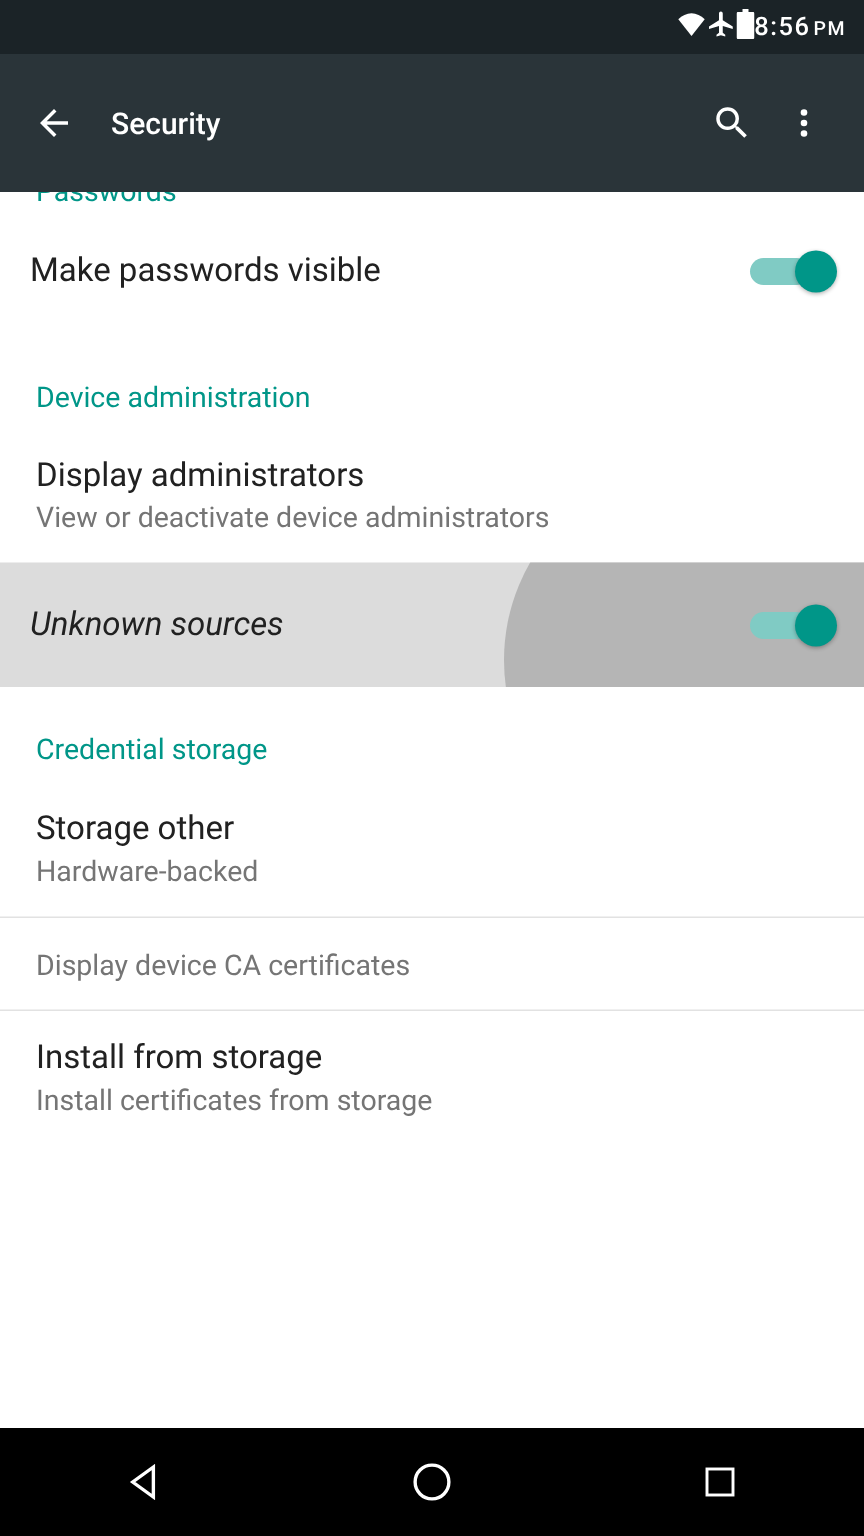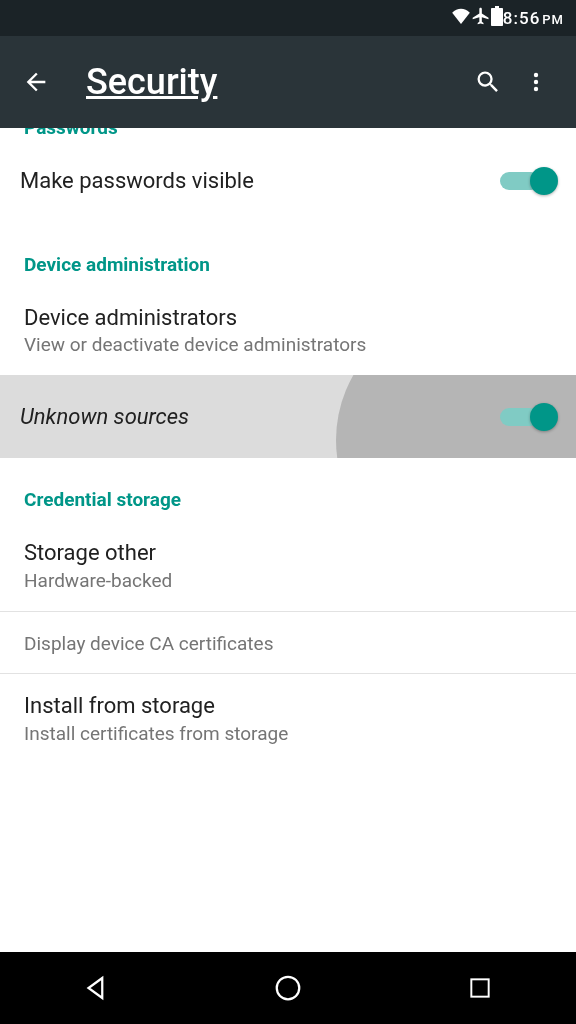"Security" .app-bar .title { font-size: 36px -> 20px; margin-left: 30px -> 18px; text-decoration: underline -> none }
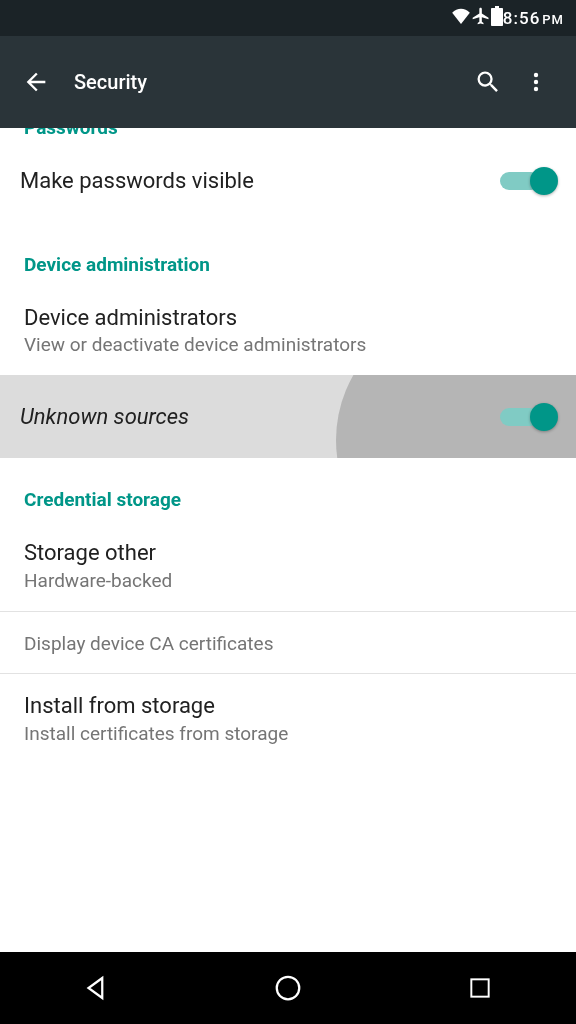"Passwords" .section-header { font-weight: 700 -> 400 }
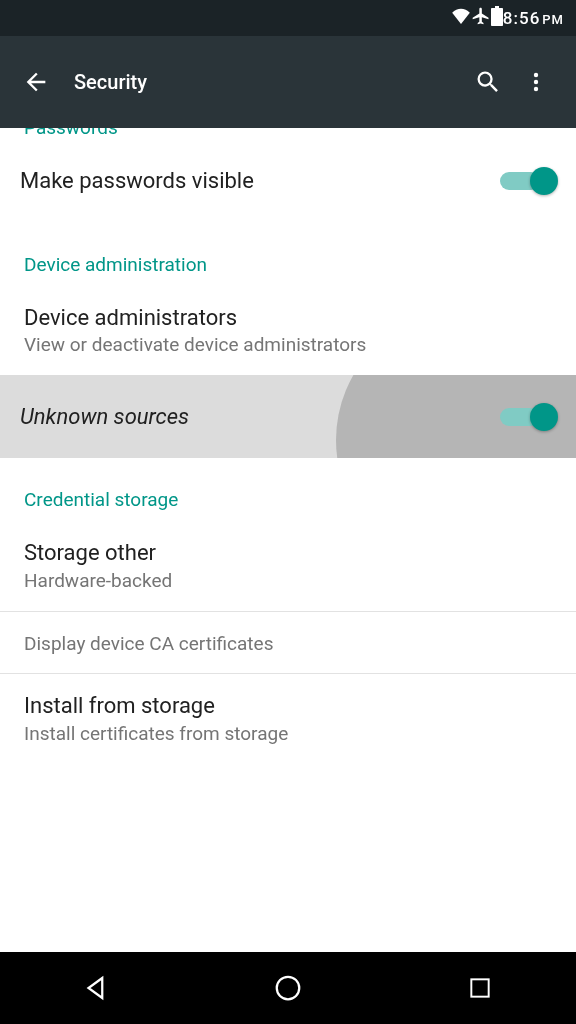"Device administrators" div.title { text: Device -> Display }
